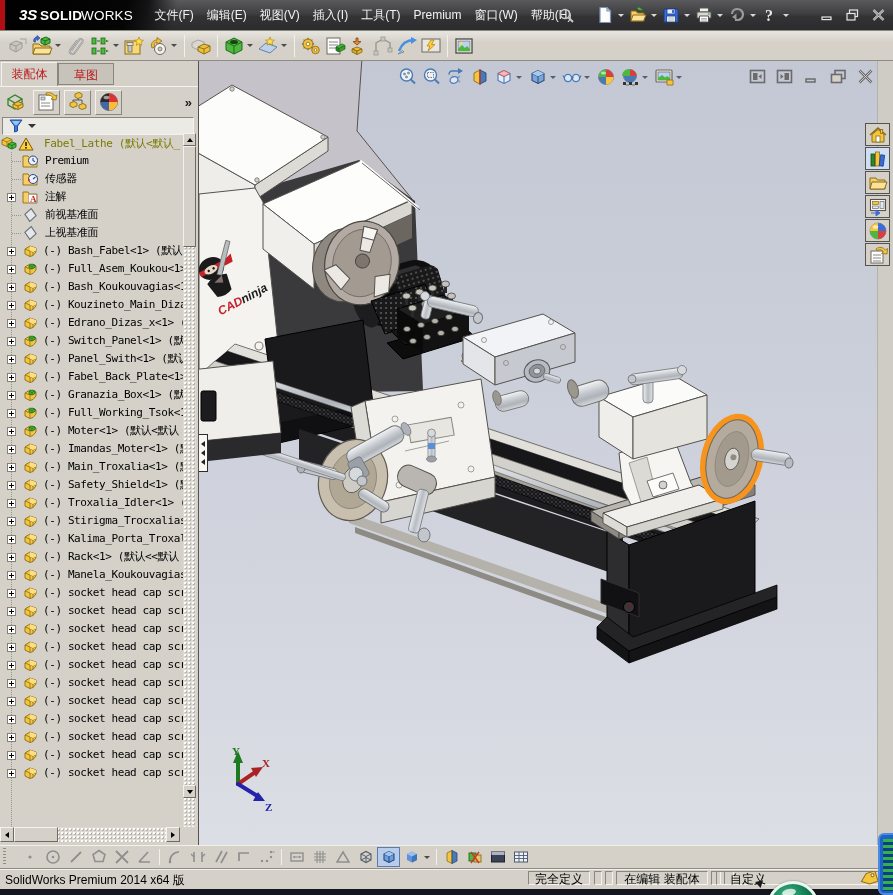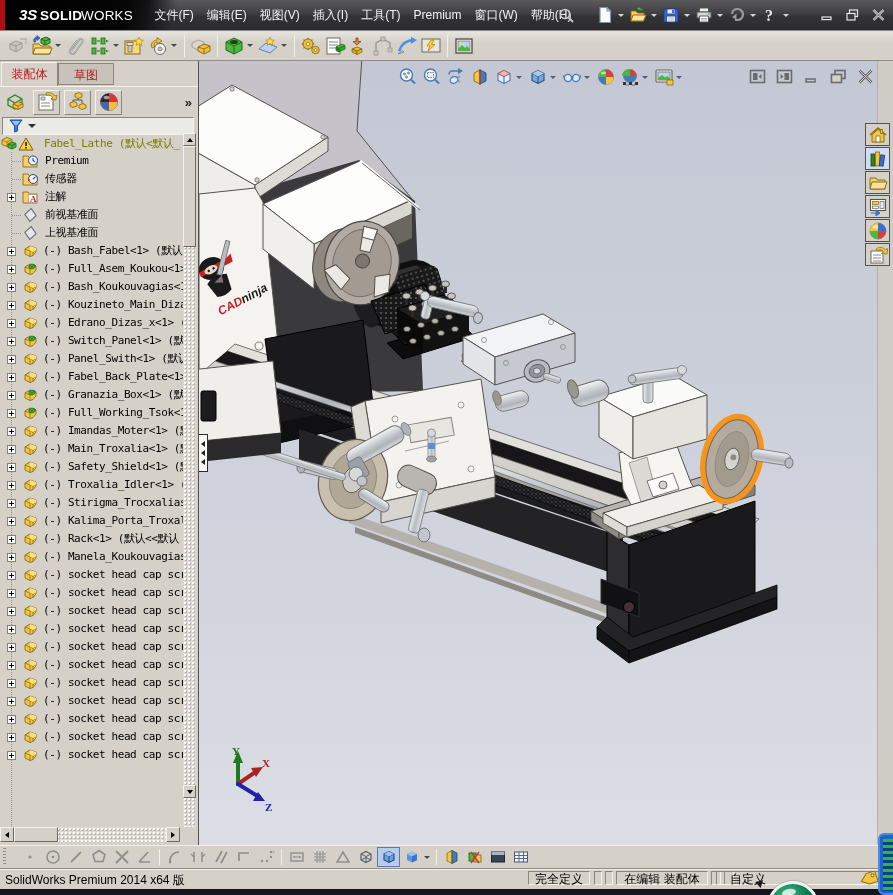"(-) Moter<1> (默认<默认" div.trow { html: none -> <div> <span></span> <span></span> <svg> <use></use> </svg> <span>(-) Moter&lt;1&gt; (默认&lt;默认</span> </div> }
